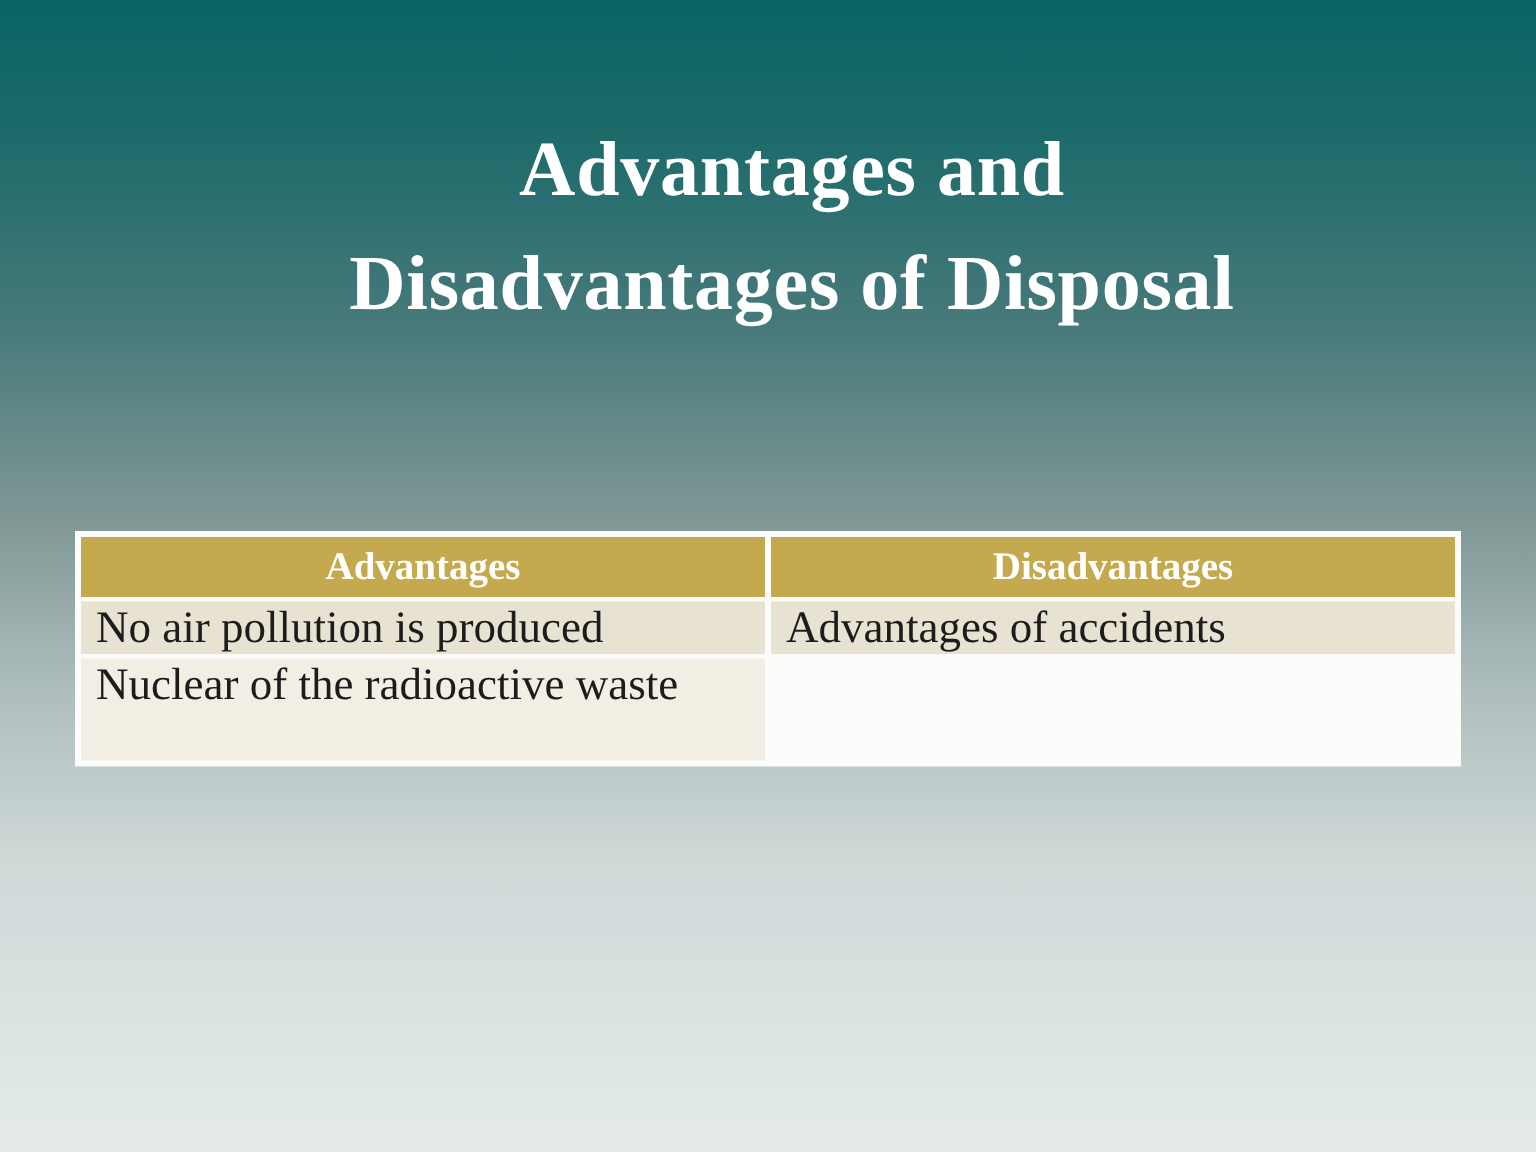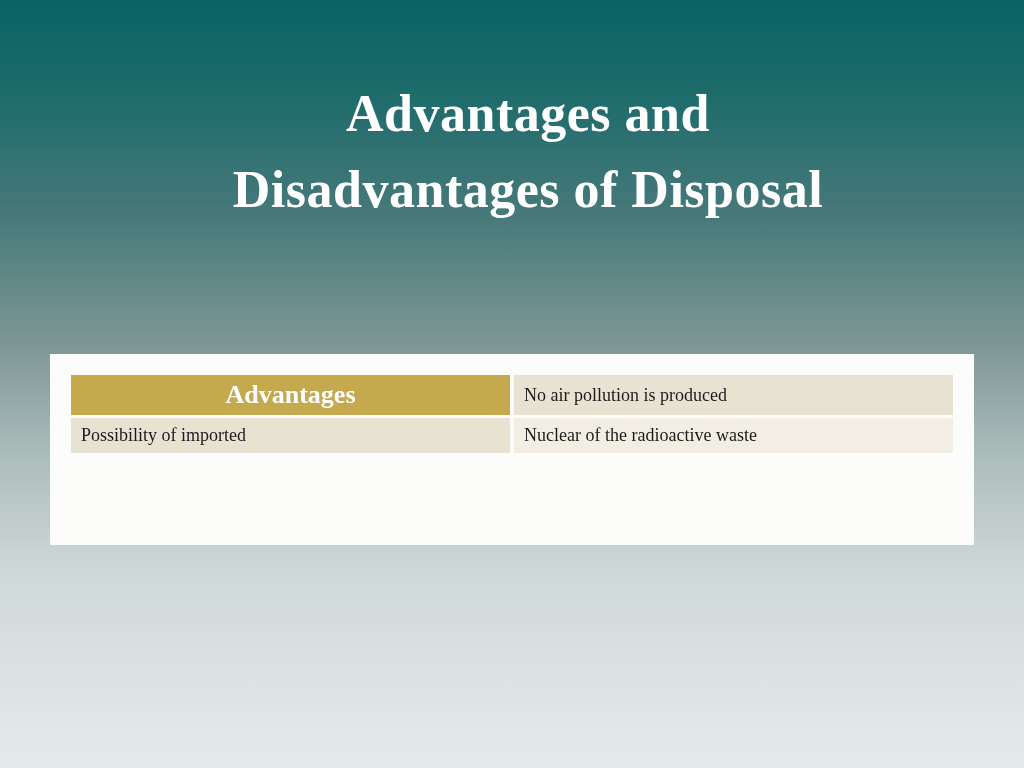"Advantages" .nuclear-table { padding: 21px -> 4px }
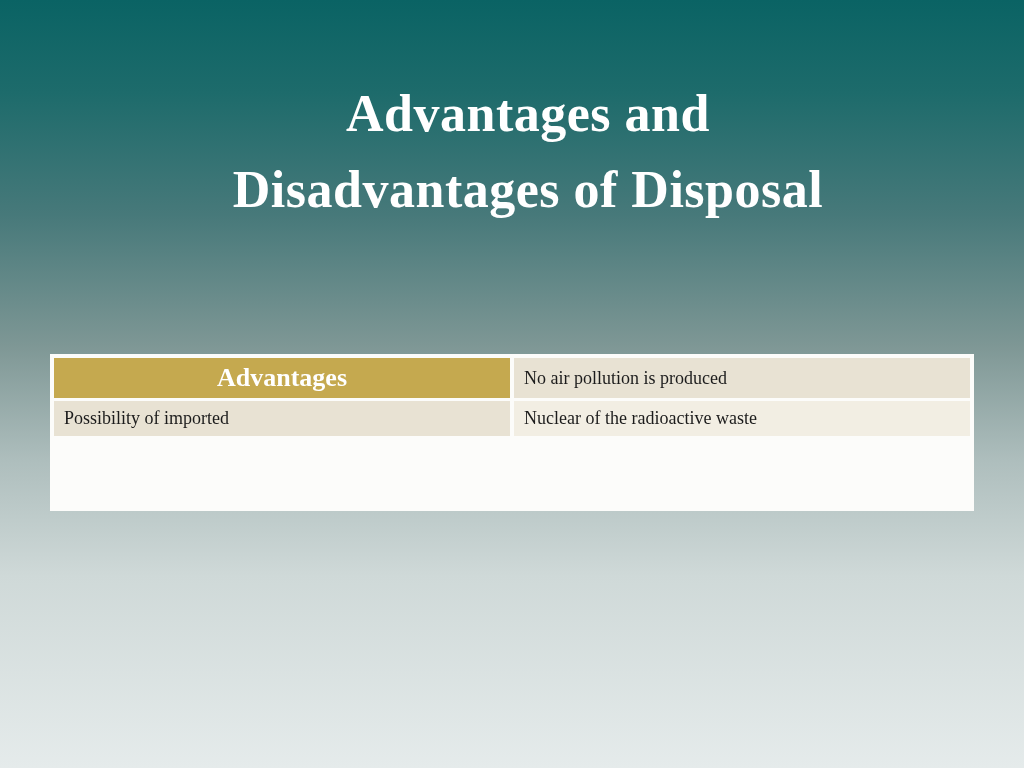"Disadvantages" div.th { html: none -> <div>Disadvantages</div> }
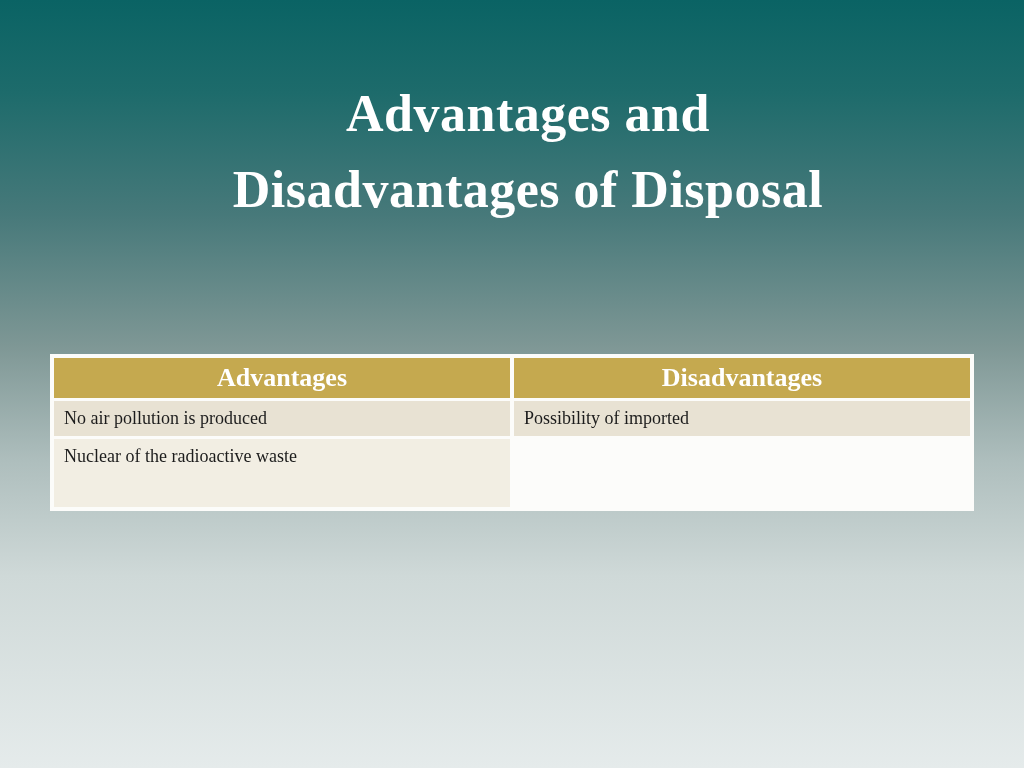"No air pollution is produced" .td { font-size: 18px -> 30px }
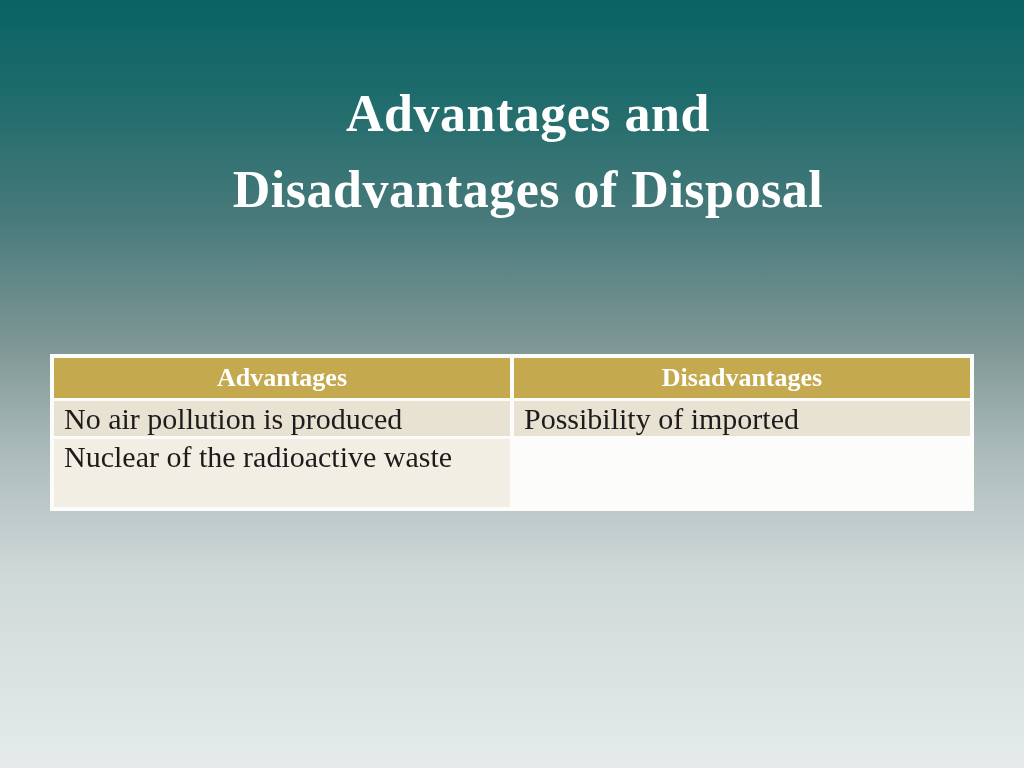"Possibility of imported" div.td { text: Possibility of imported -> Advantages of accidents }
